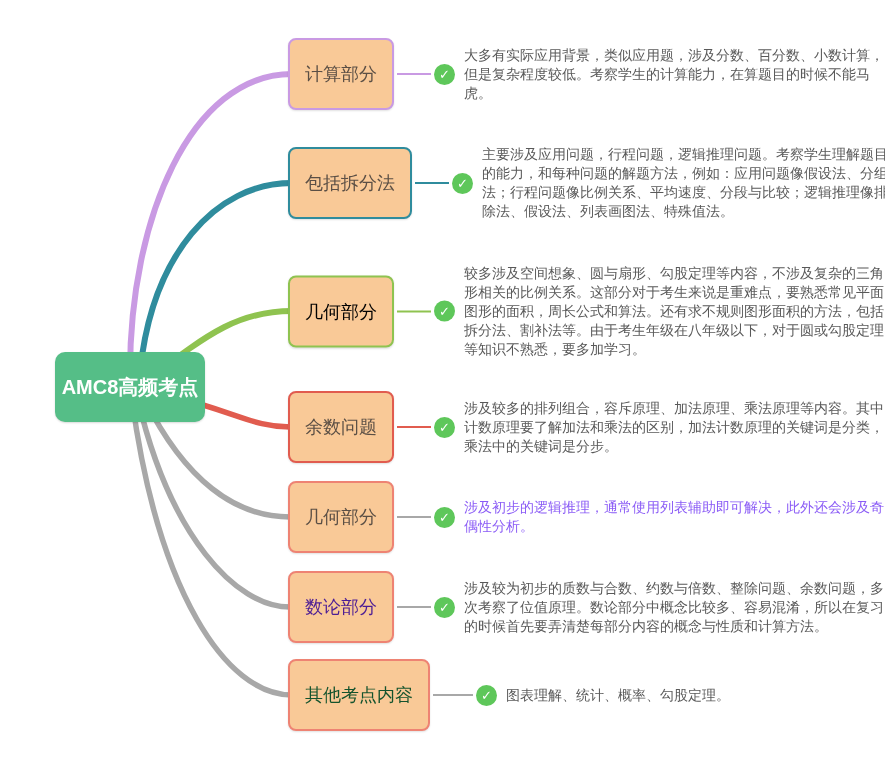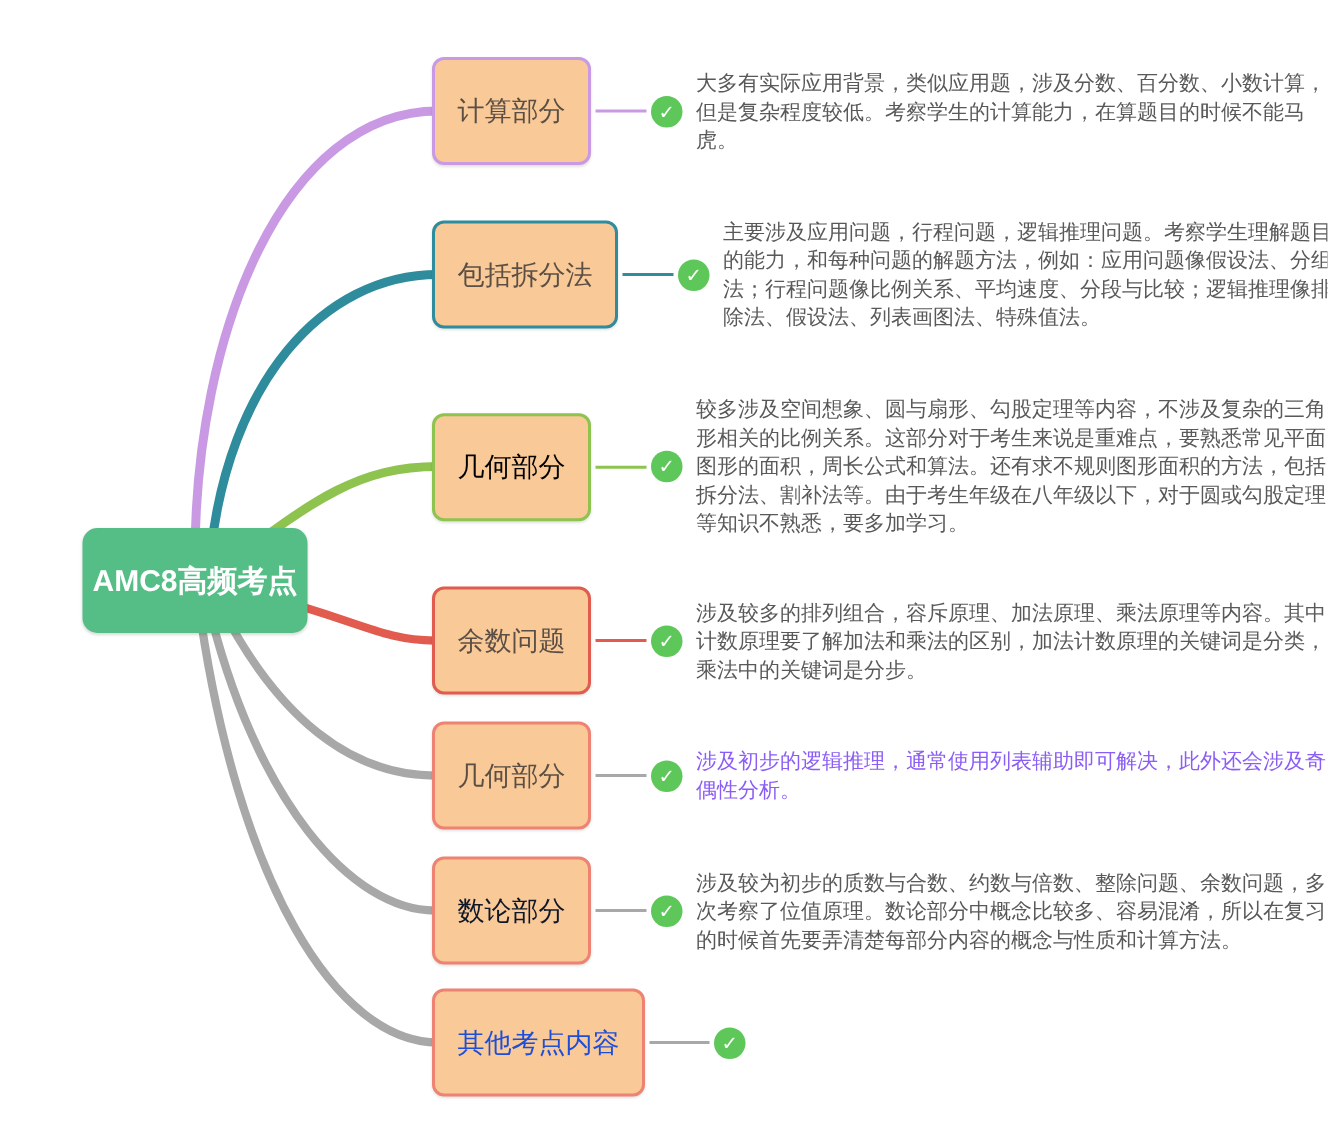"数论部分" div.topic-box { color: #0f172a -> #4c1d95 }
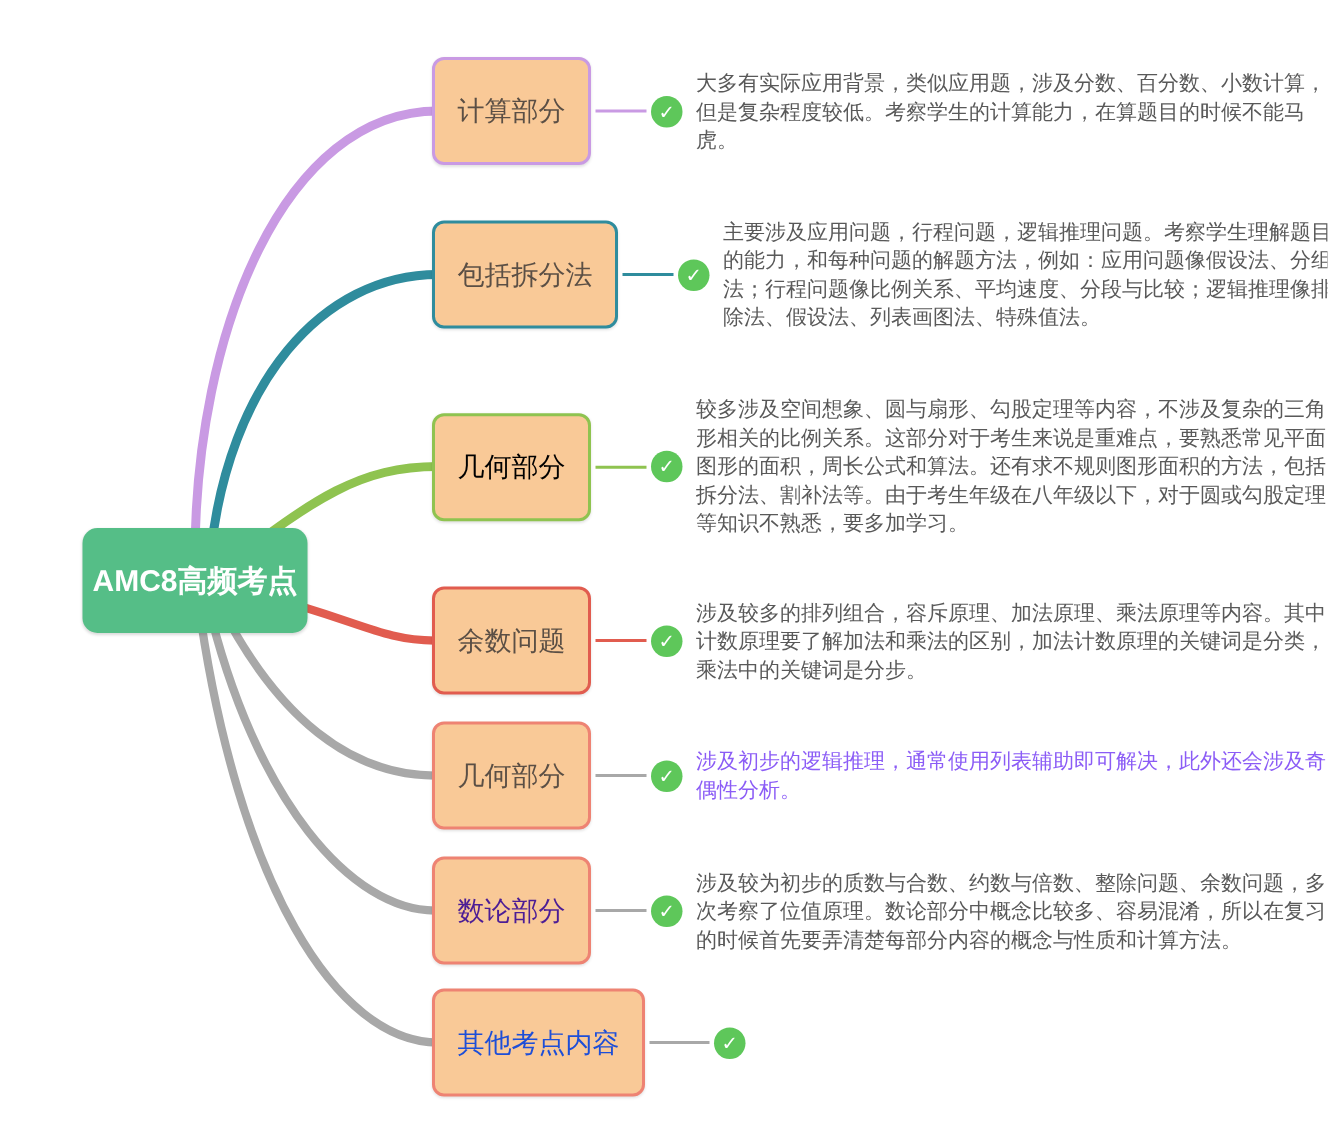"其他考点内容" div.topic-box { color: #1d4ed8 -> #14532d }
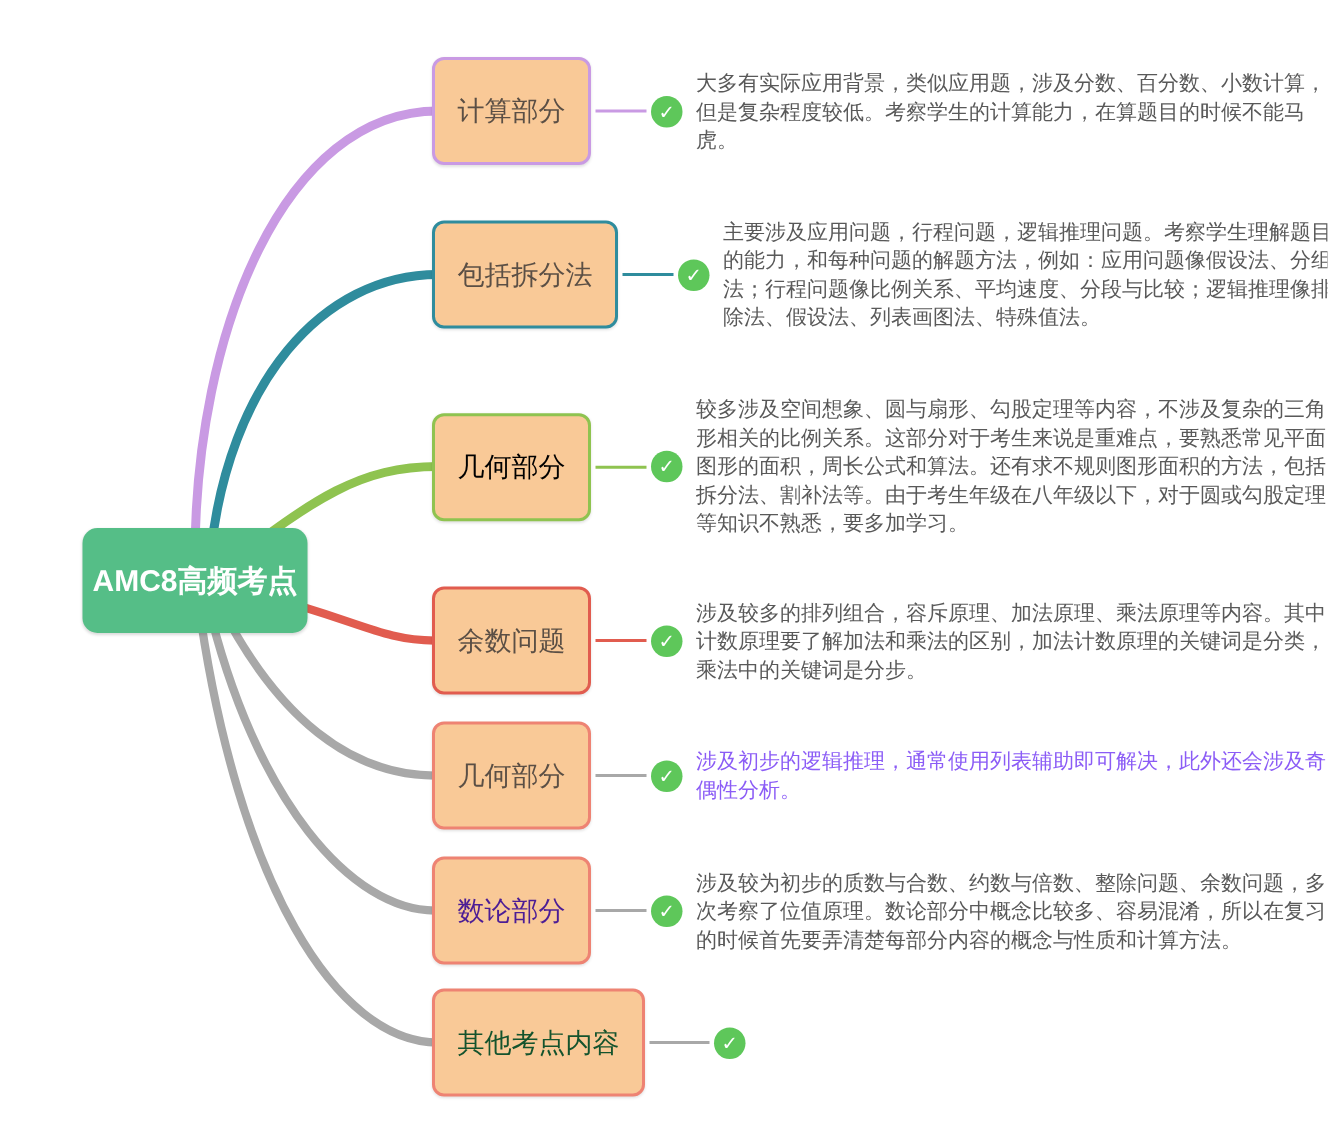"图表理解、统计、概率、勾股定理。" div.topic-desc { html: none -> <div>图表理解、统计、概率、勾股定理。</div> }
